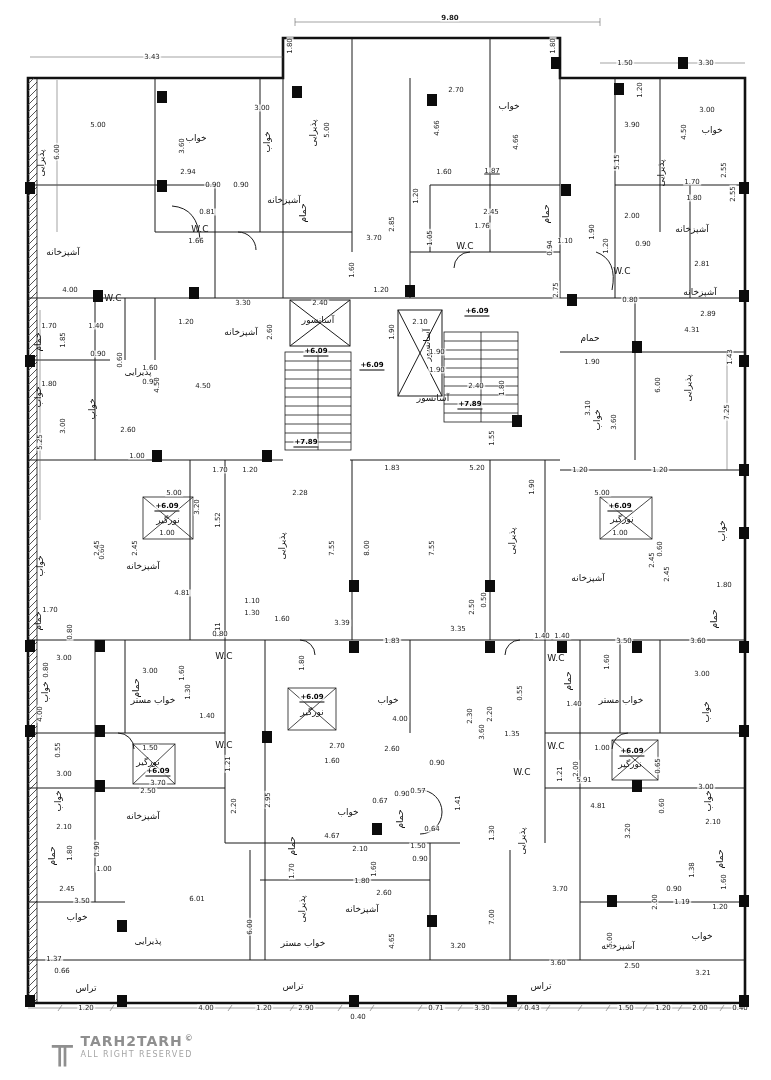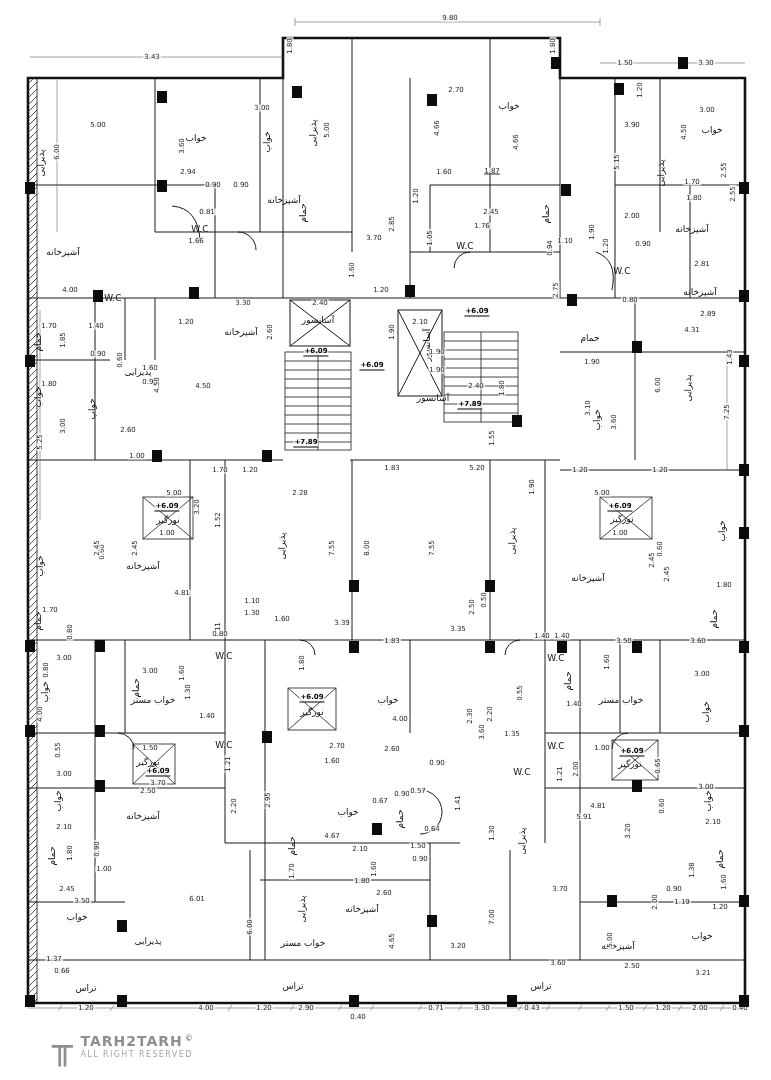"9.80" span.dim-label { font-weight: none -> bold }
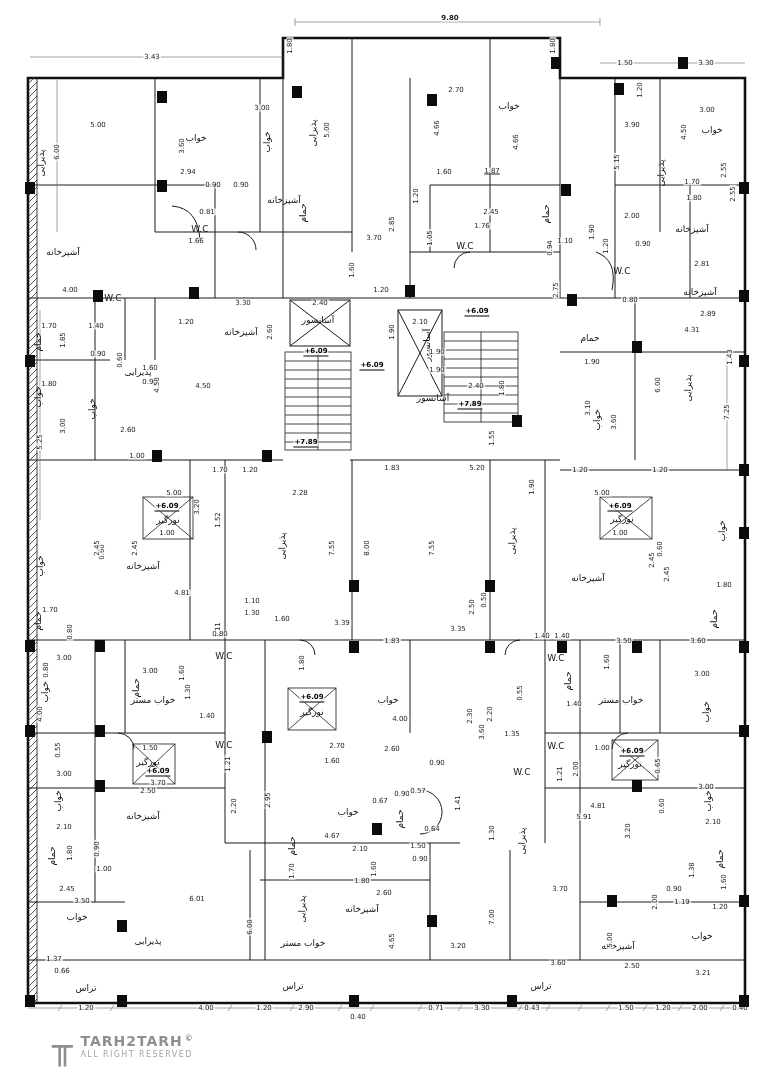"5.91" span.dim-label { top: 817px -> 780px }
